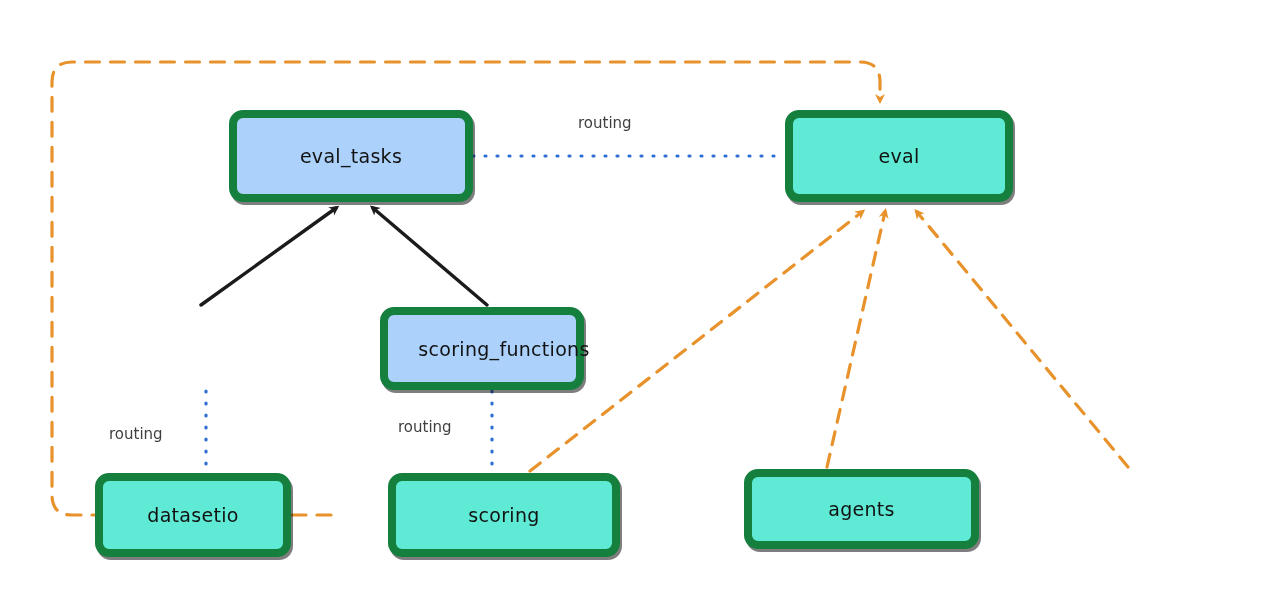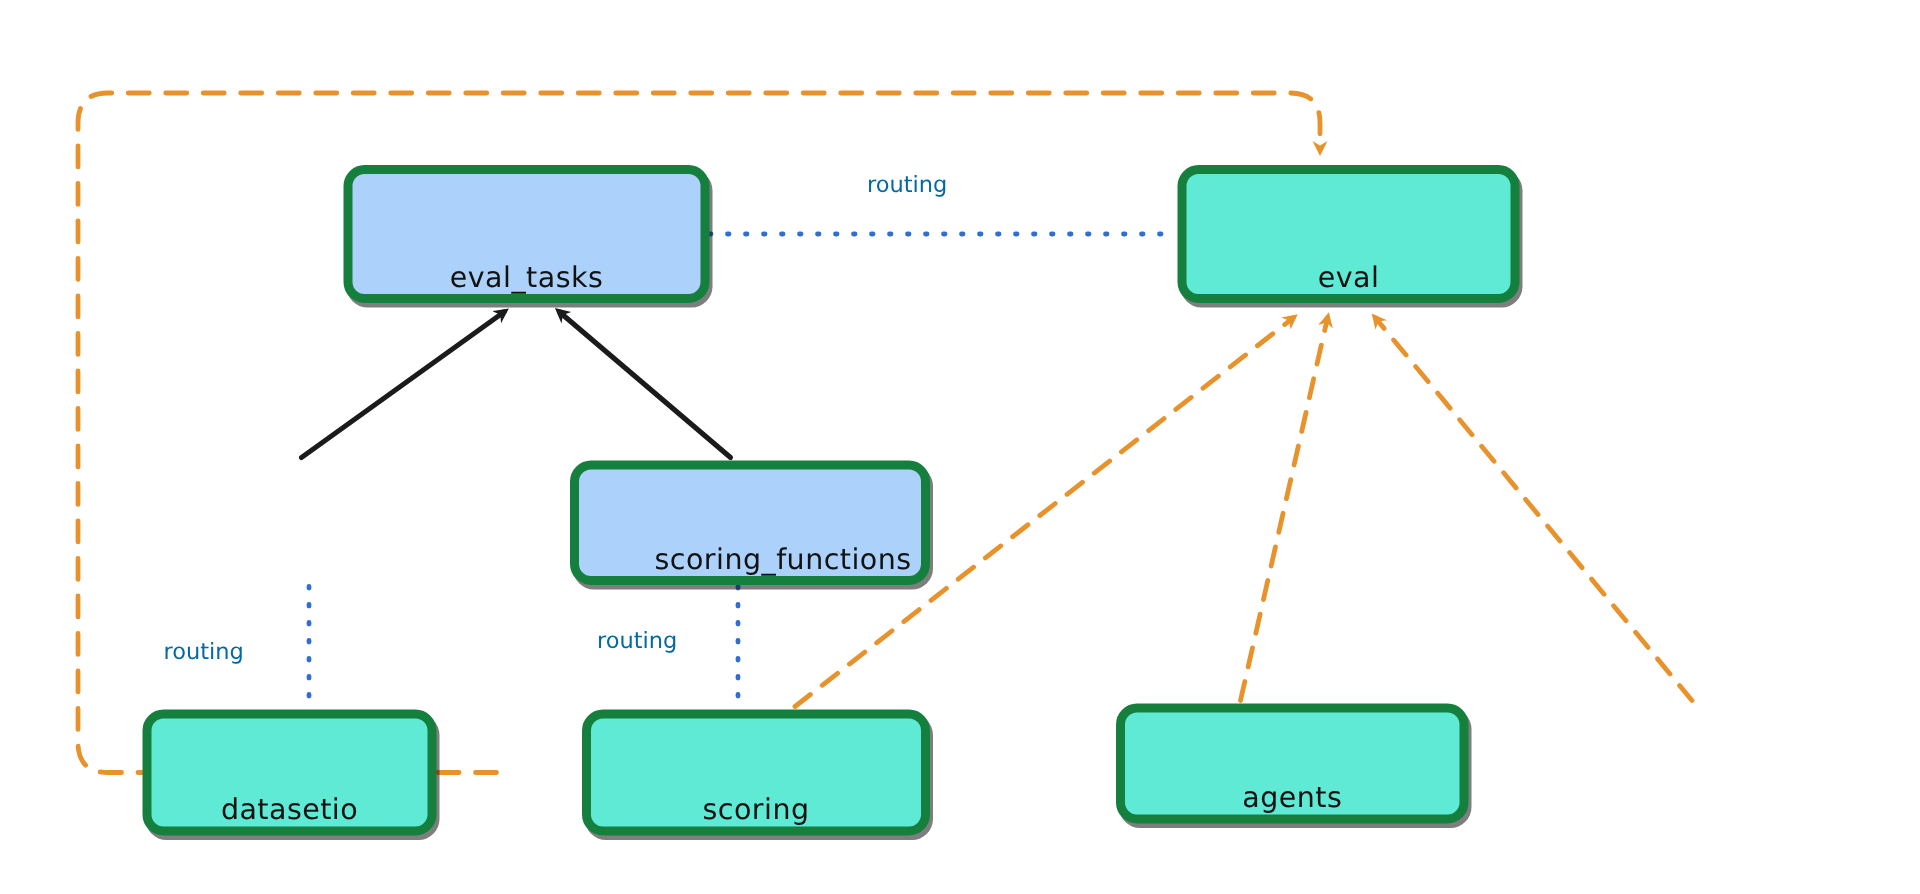"routing" .edge-label { color: #0369a1 -> #404040 }
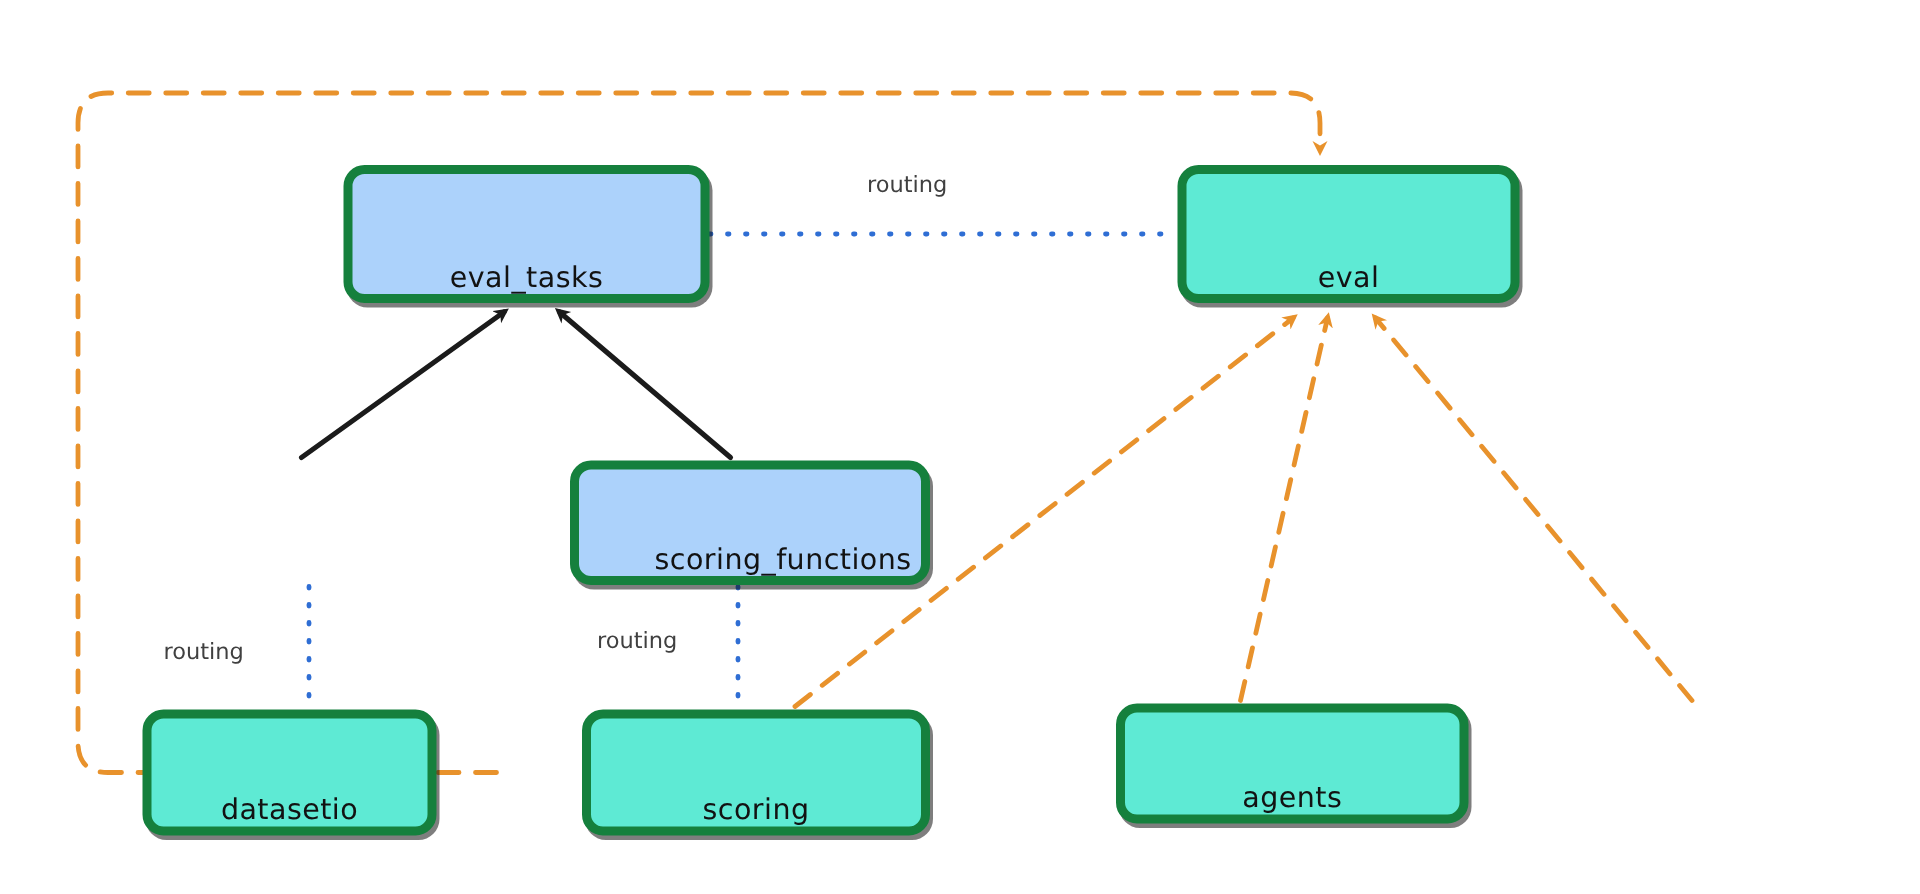"eval_tasks" .node { align-items: flex-end -> center; border: 6px solid #15803d -> 8px solid #15803d }
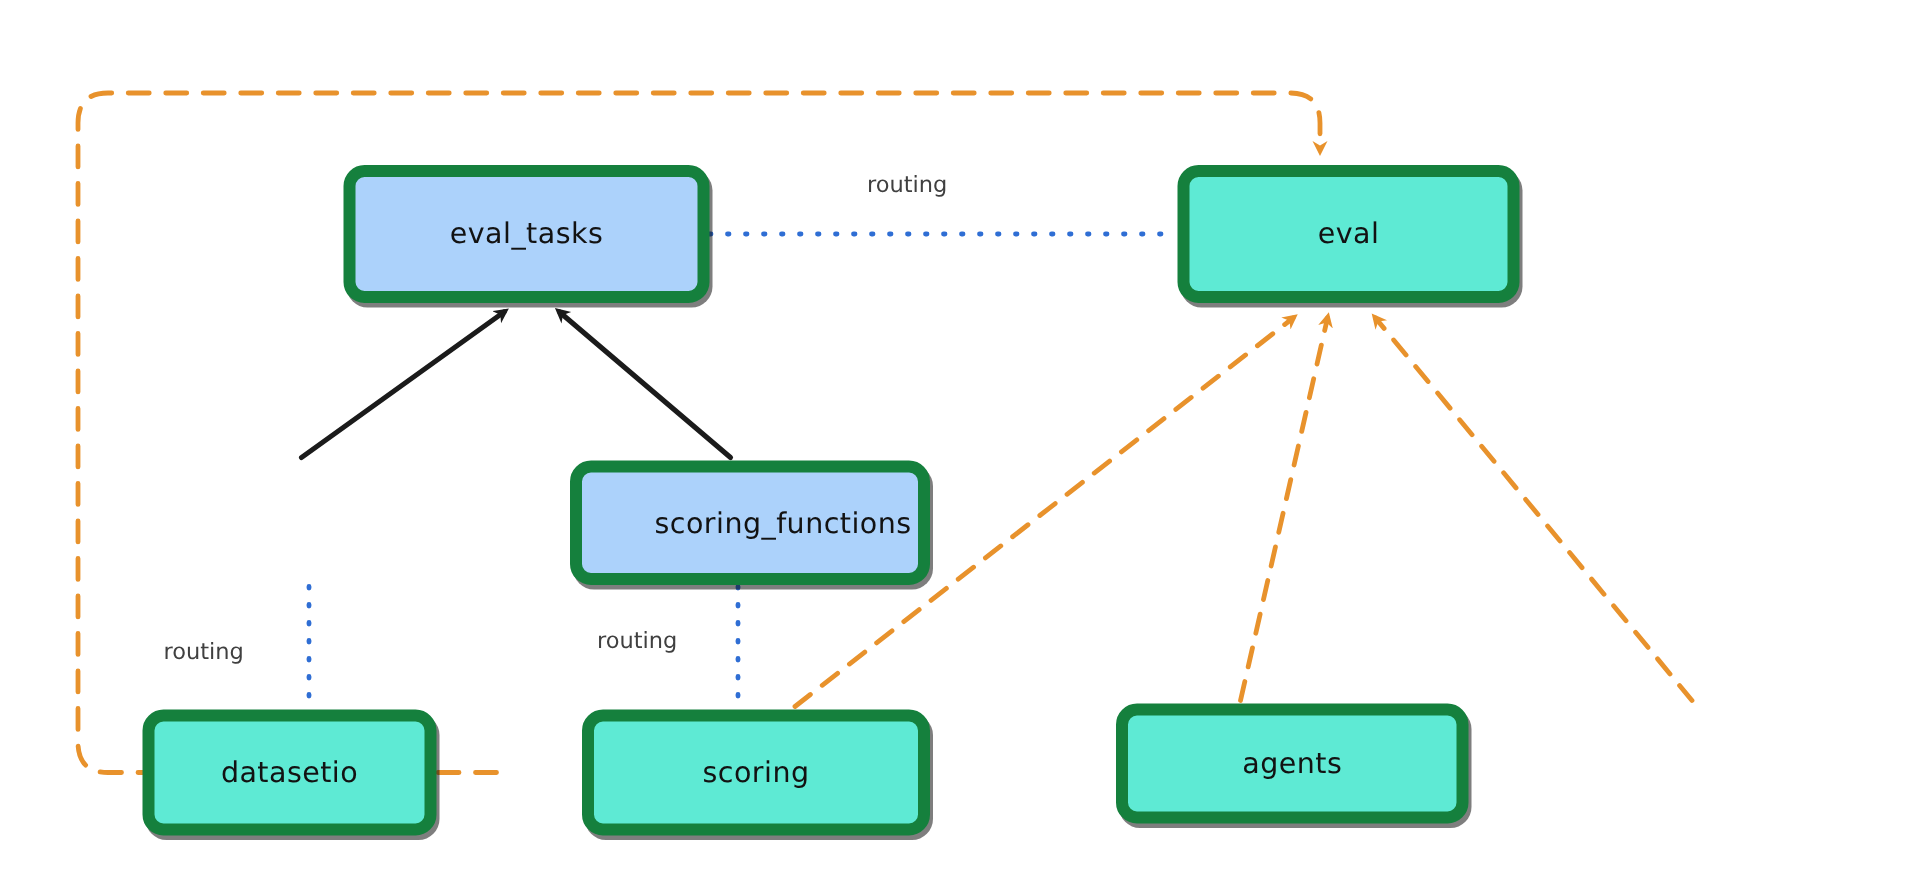"scoring_functions" div.node { width: 240px -> 204px }
